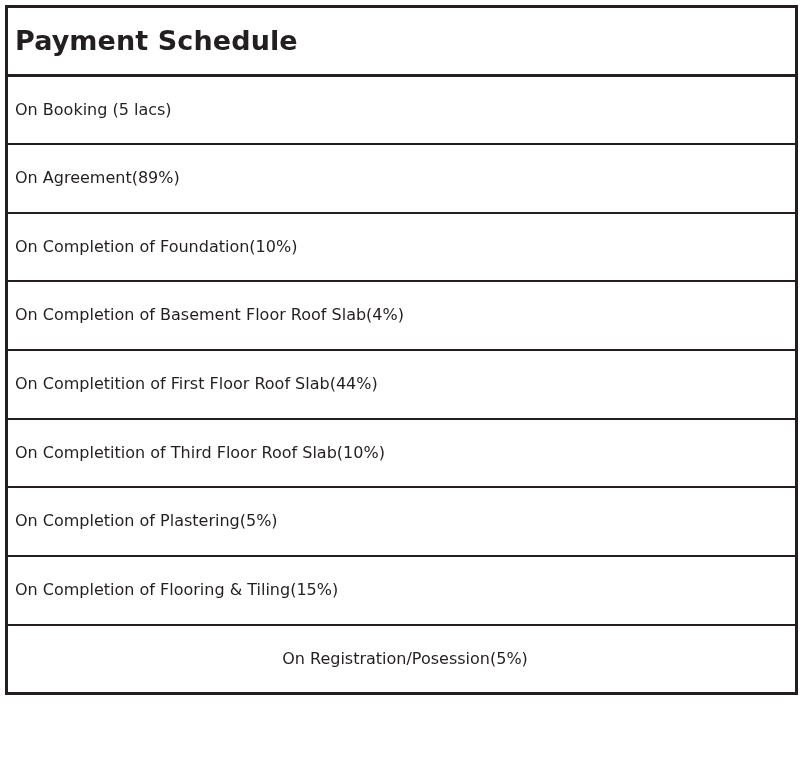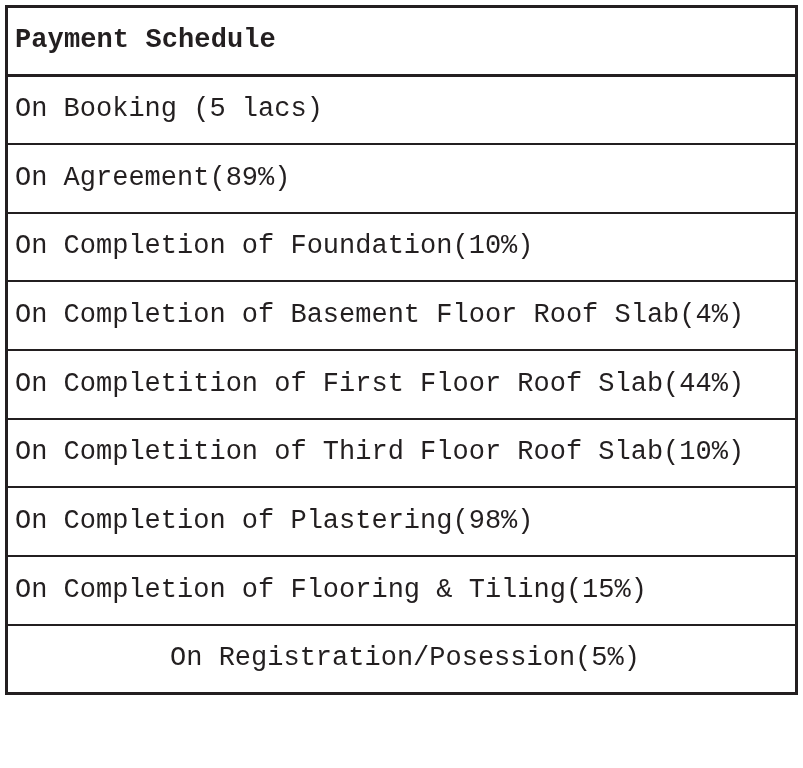"Payment Schedule" .schedule-table tr { font-family: Liberation Mono, monospace -> none }
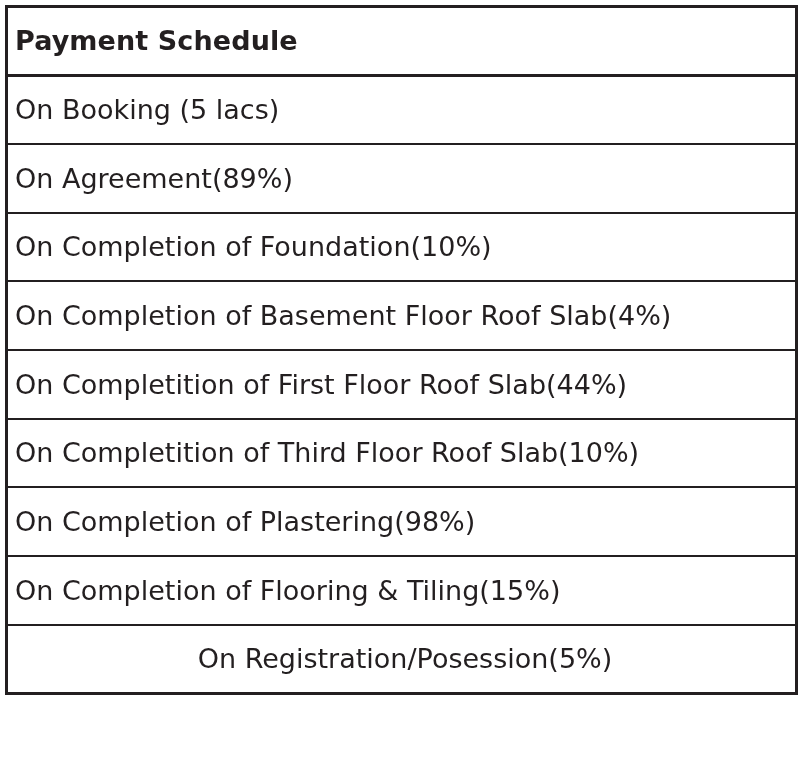"On Booking (5 lacs)" .milestone-text { font-size: 27px -> 16px }
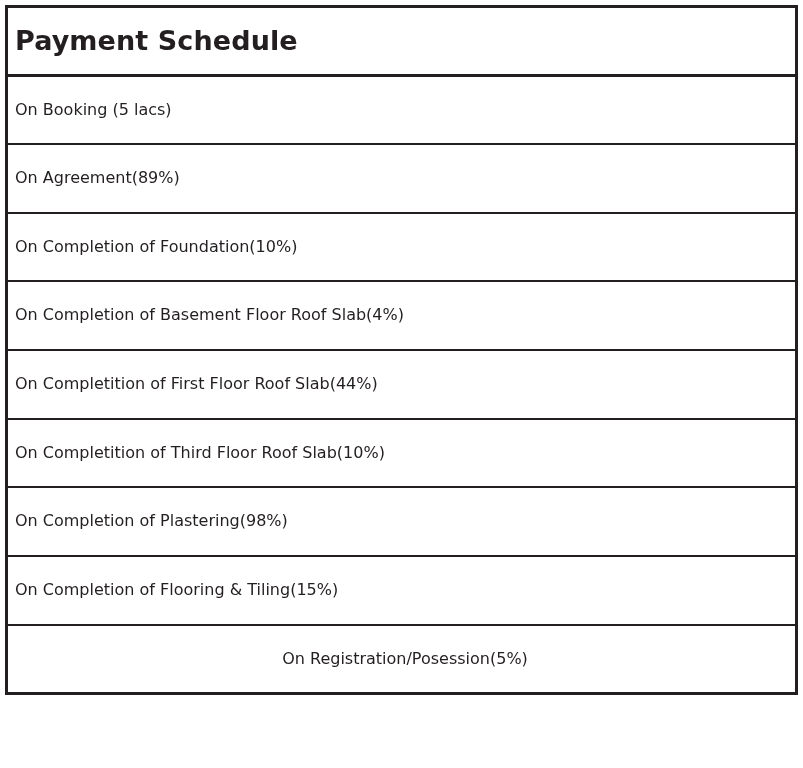"On Completion of Plastering(98%)" div.milestone-text { text: 98% -> 5% }
